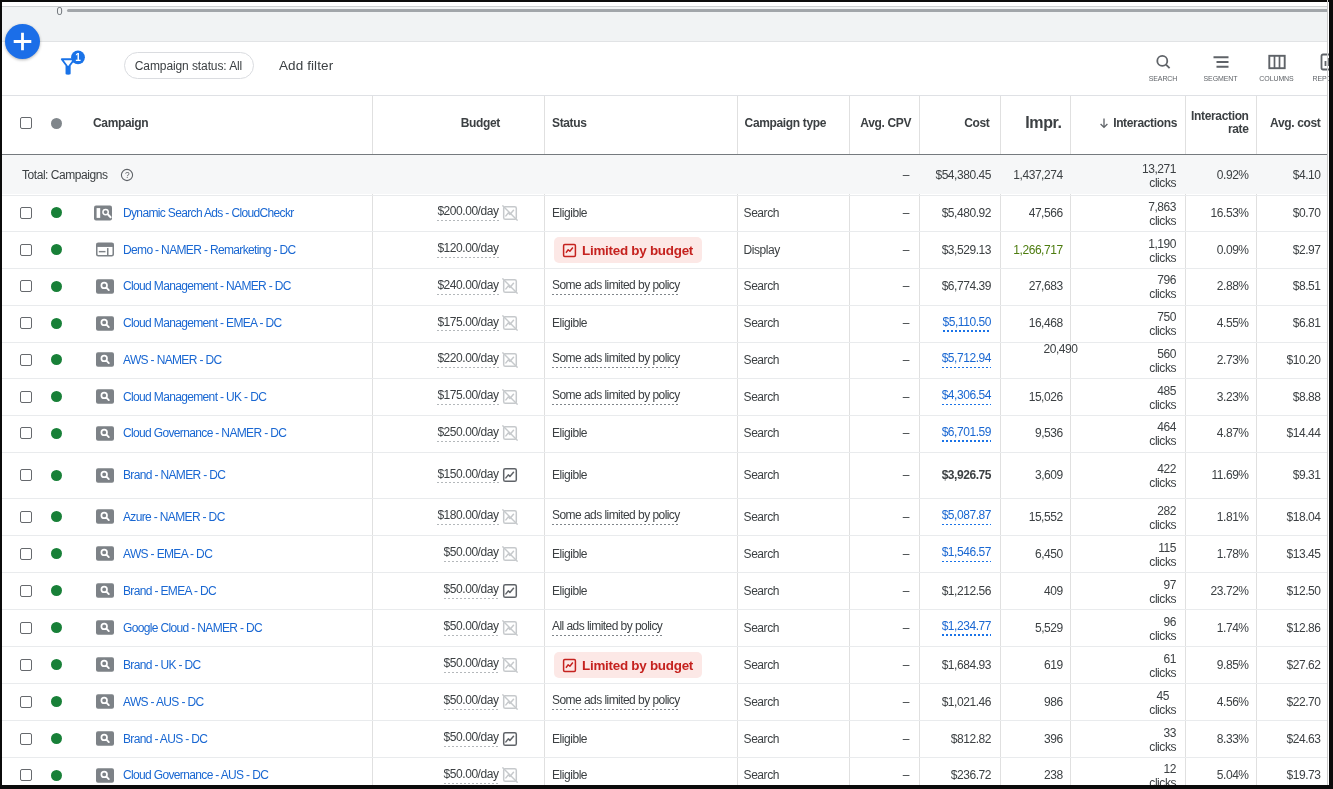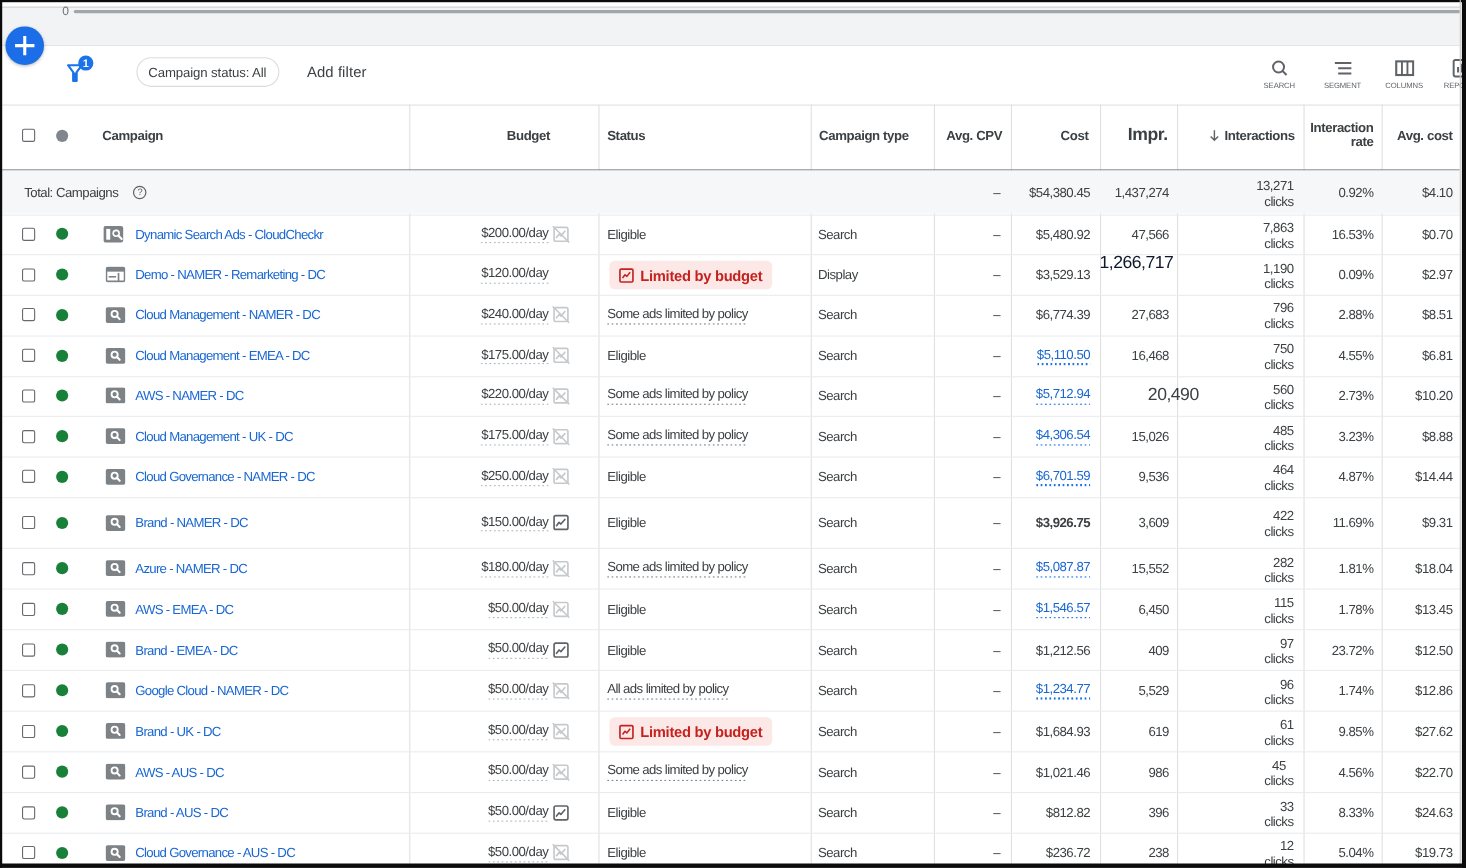"1,266,717" div { align-items: flex-start -> center; color: #0f172a -> #4d7c0f; font-size: 16px -> 12px }
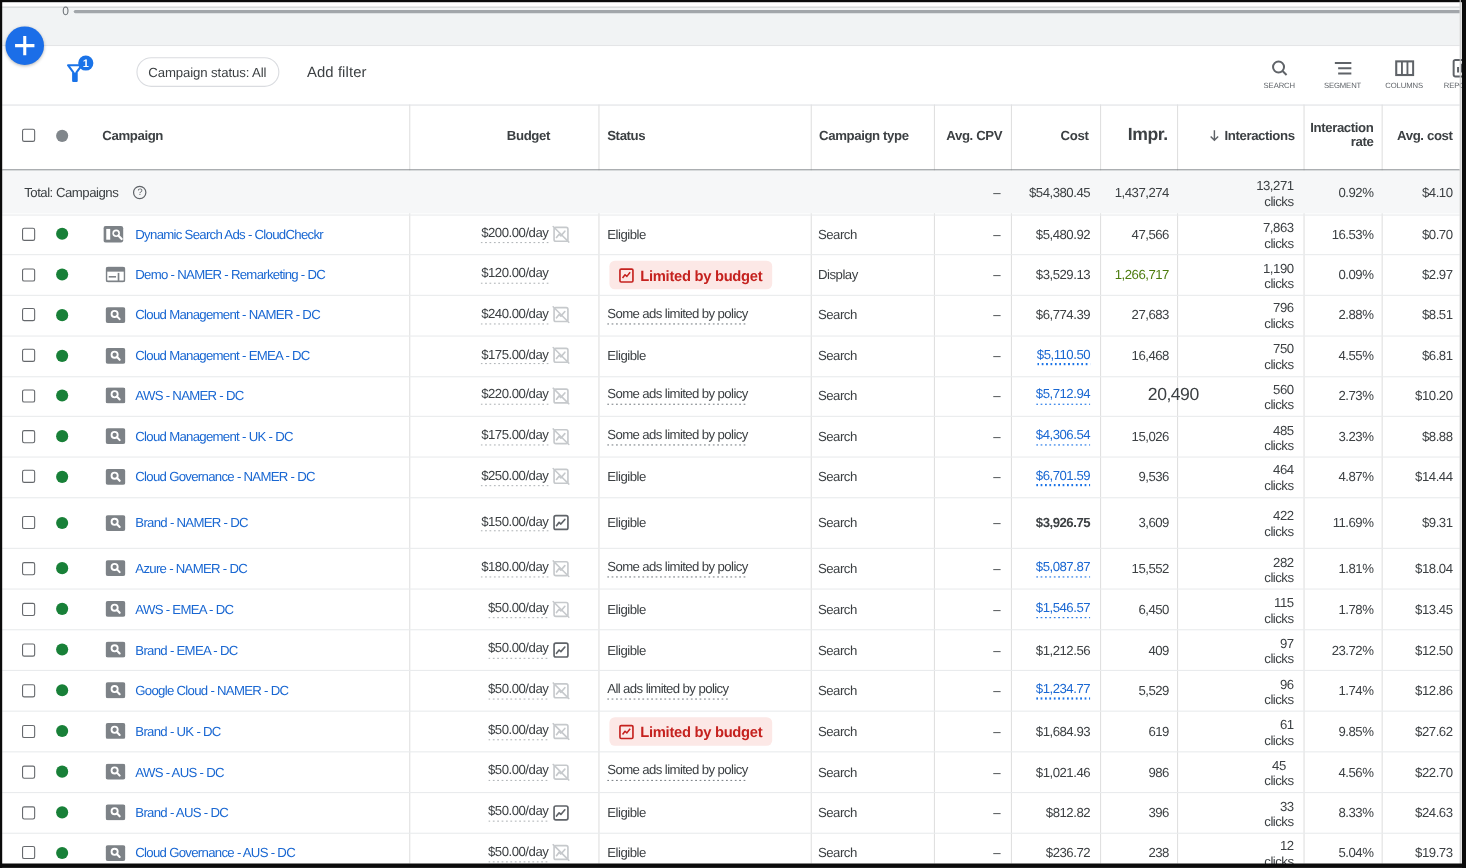"20,490" div { align-items: center -> none; font-size: 16px -> 12px }
